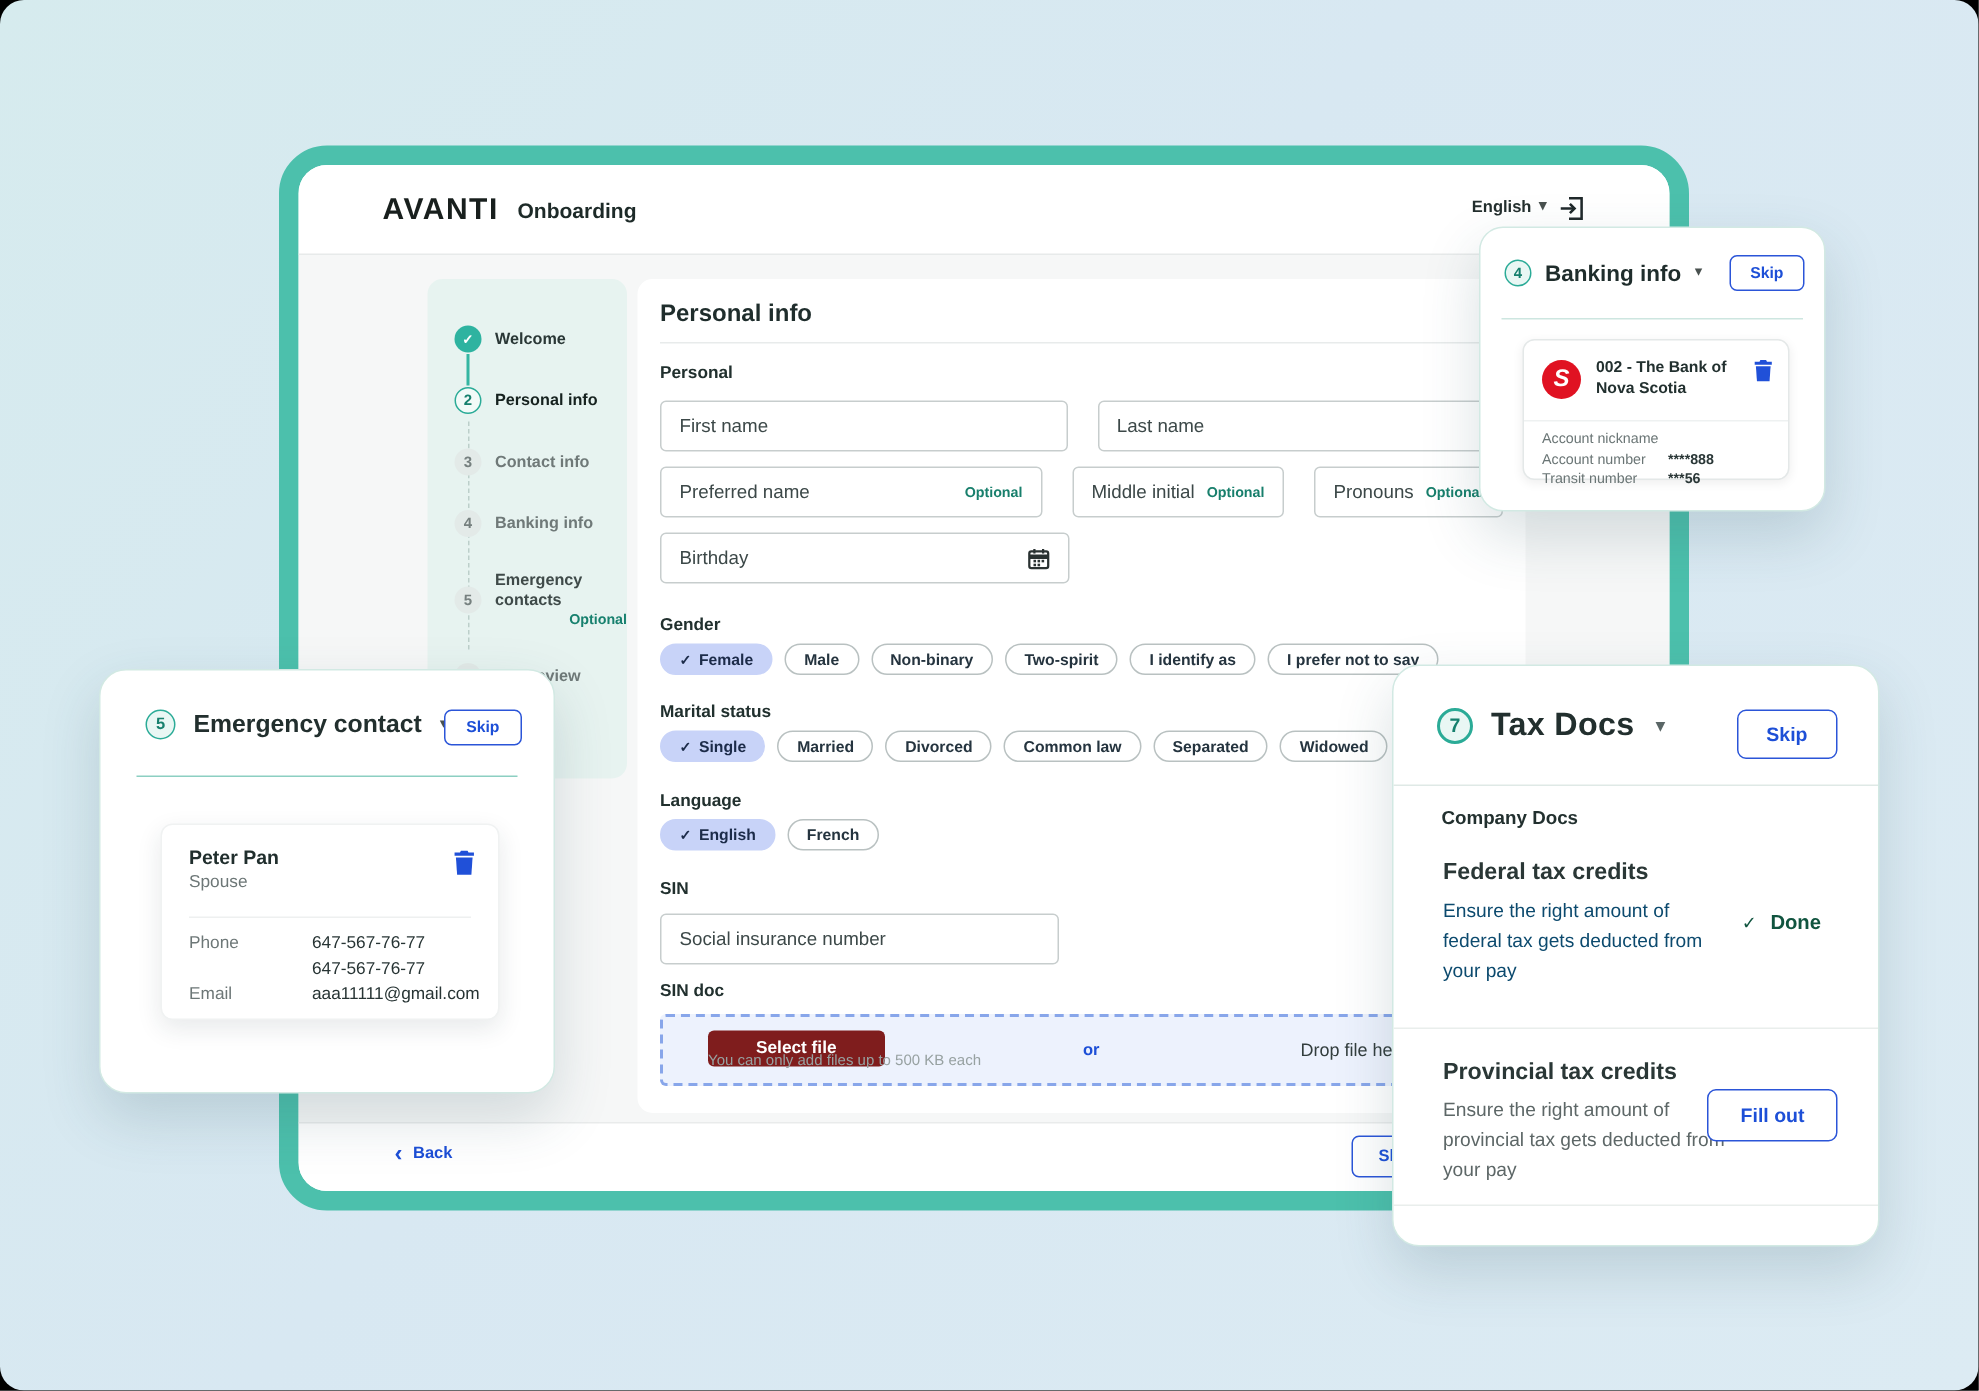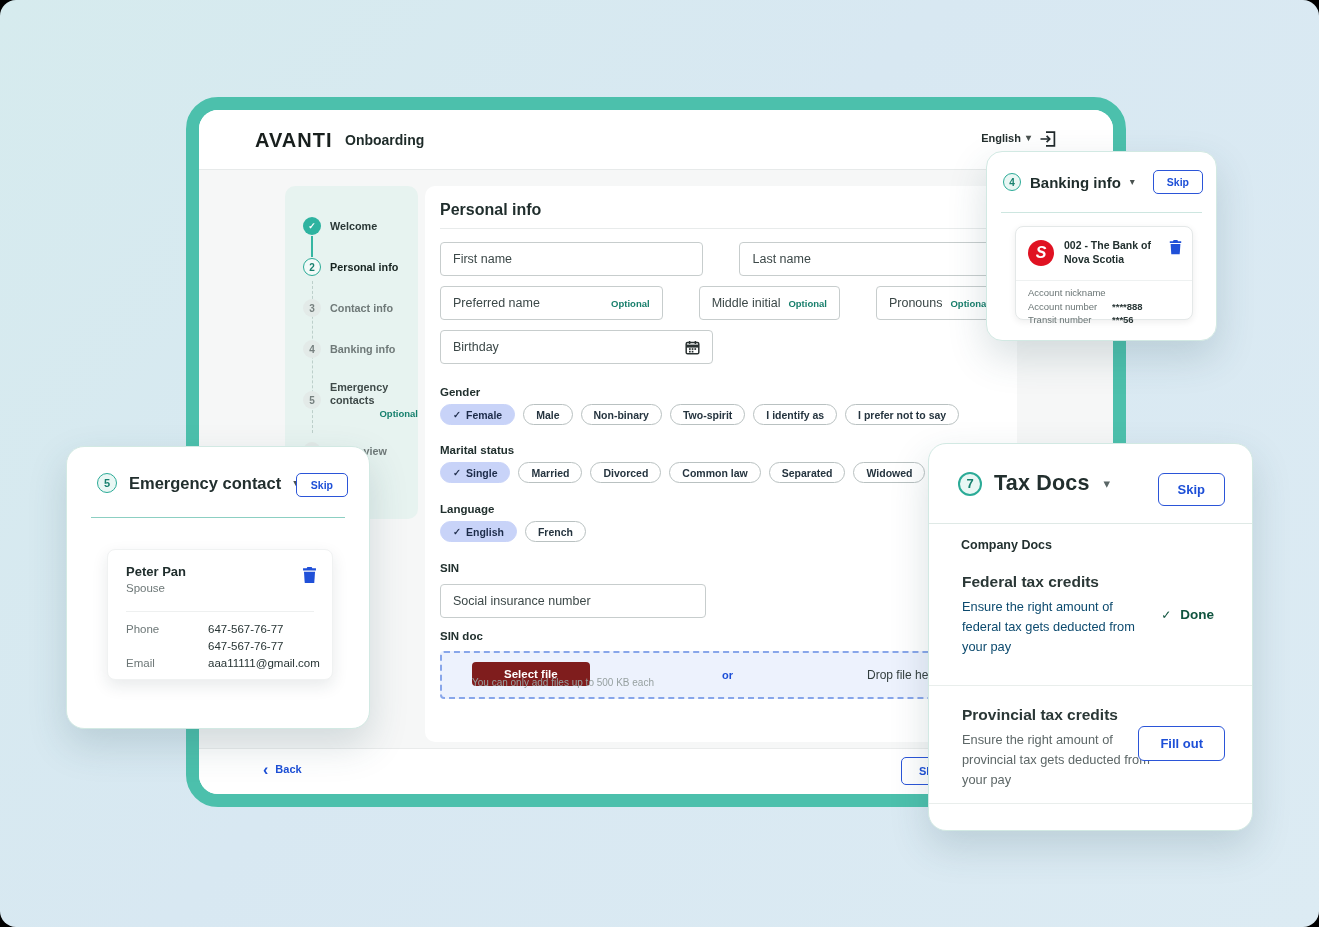"Personal" div.seclabel { html: none -> <div>Personal</div> }
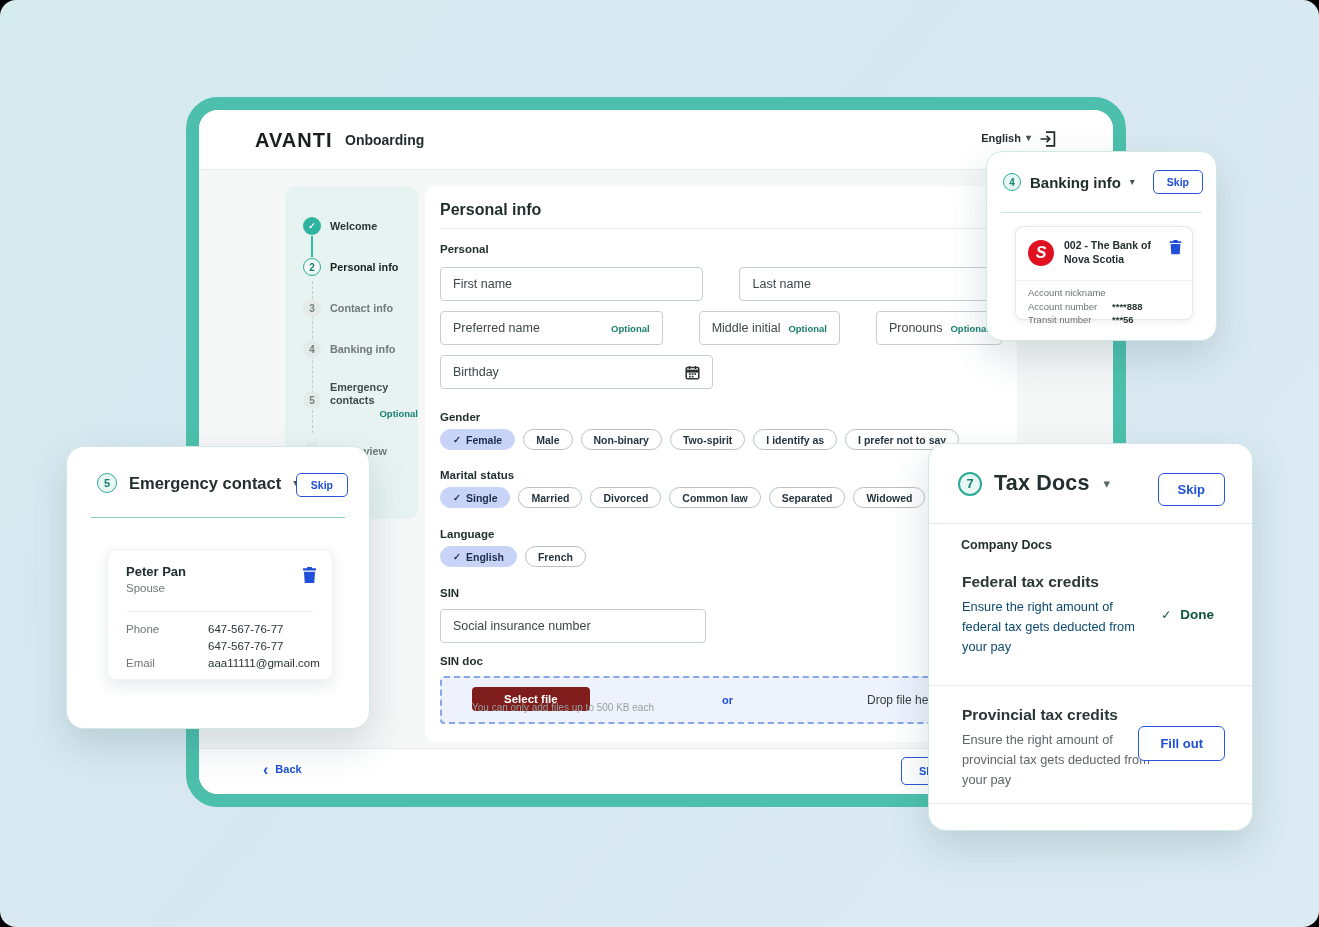"First name" .frow { gap: 36px -> 20px }
